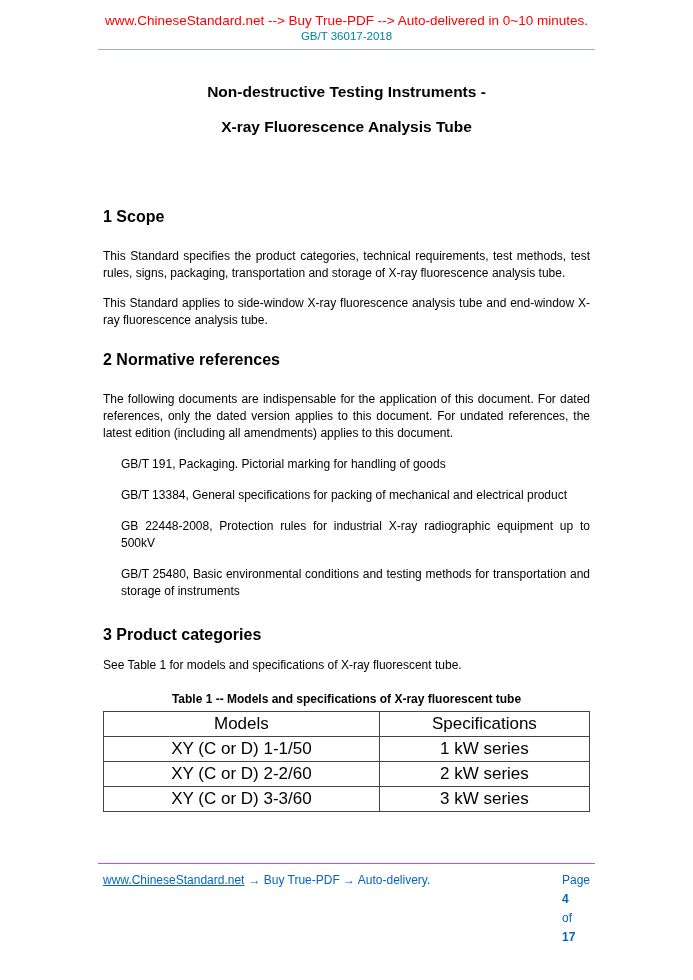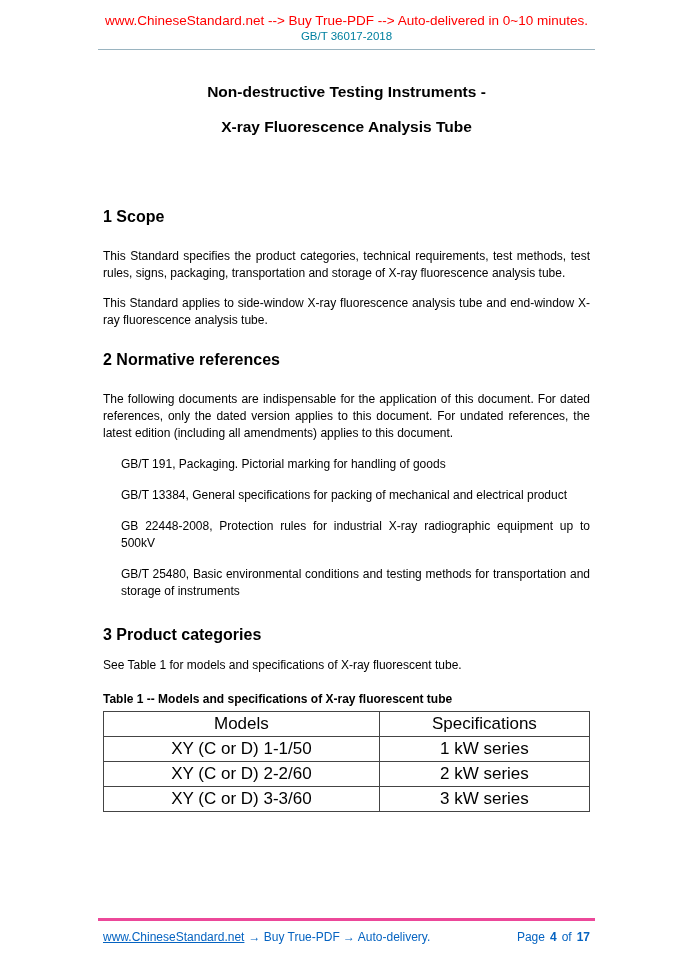"Table 1 -- Models and" .table-caption { text-align: none -> center }
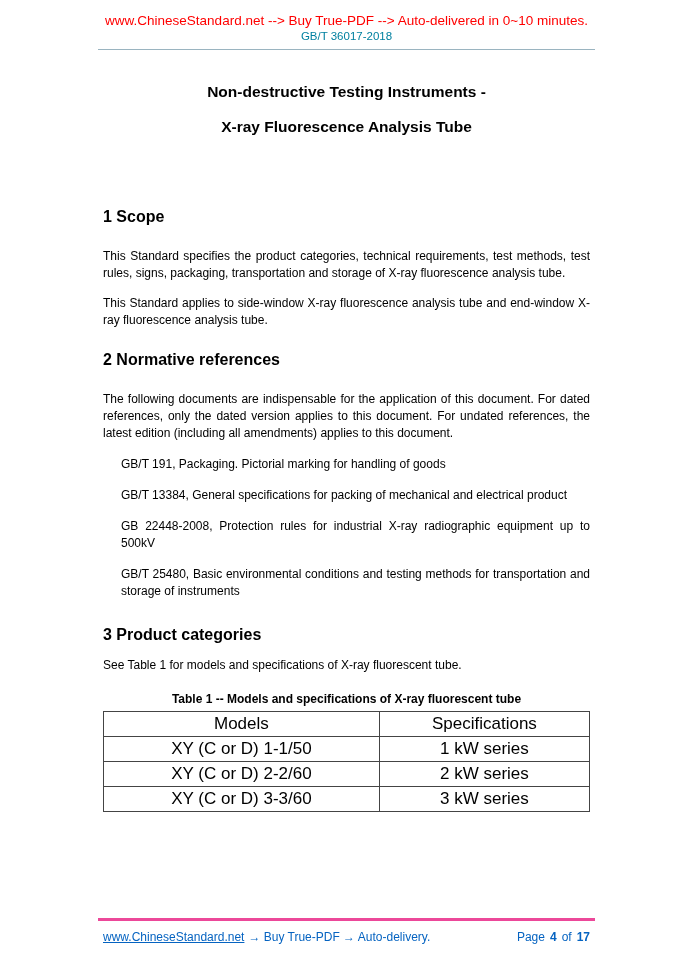"www.ChineseStandard.net → Buy True-PDF →" .footer { border-top: 3px solid #ec4899 -> 1px solid #ec4899 }
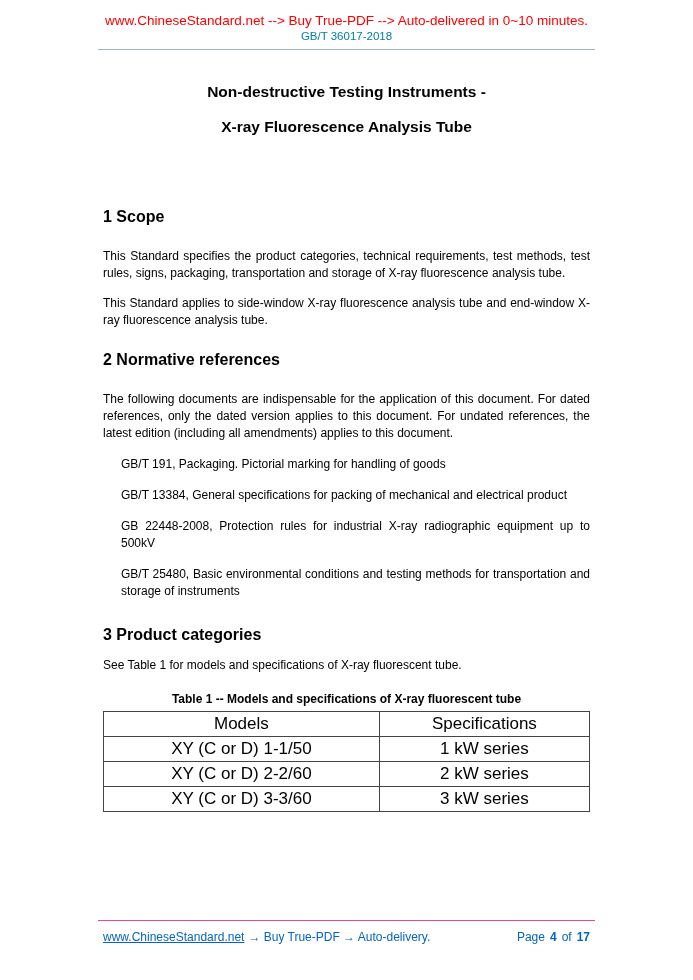"Page" .page-indicator { flex-direction: none -> column }
